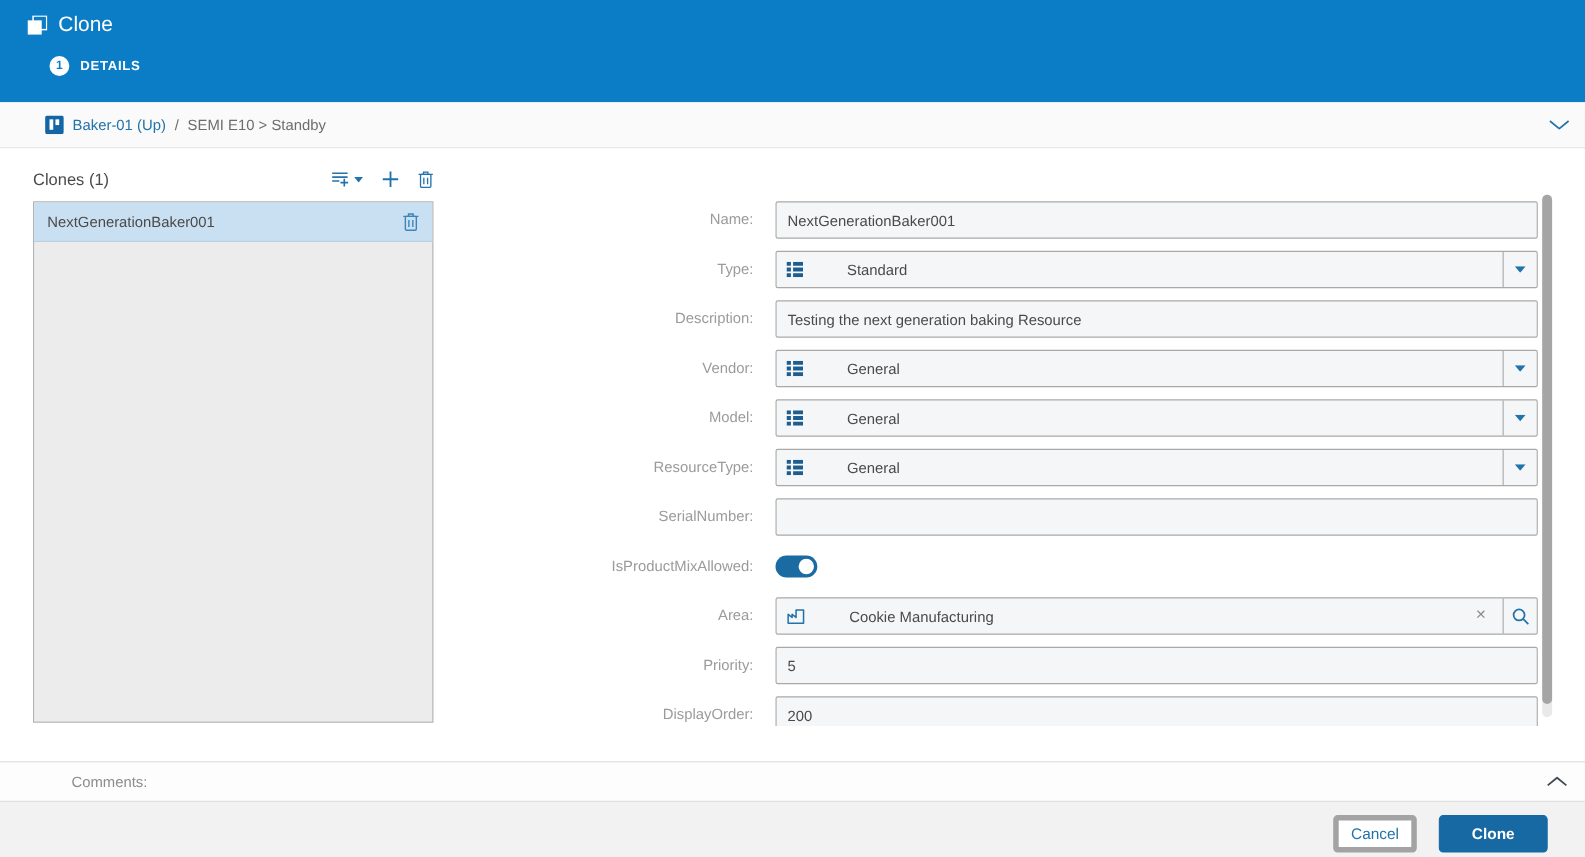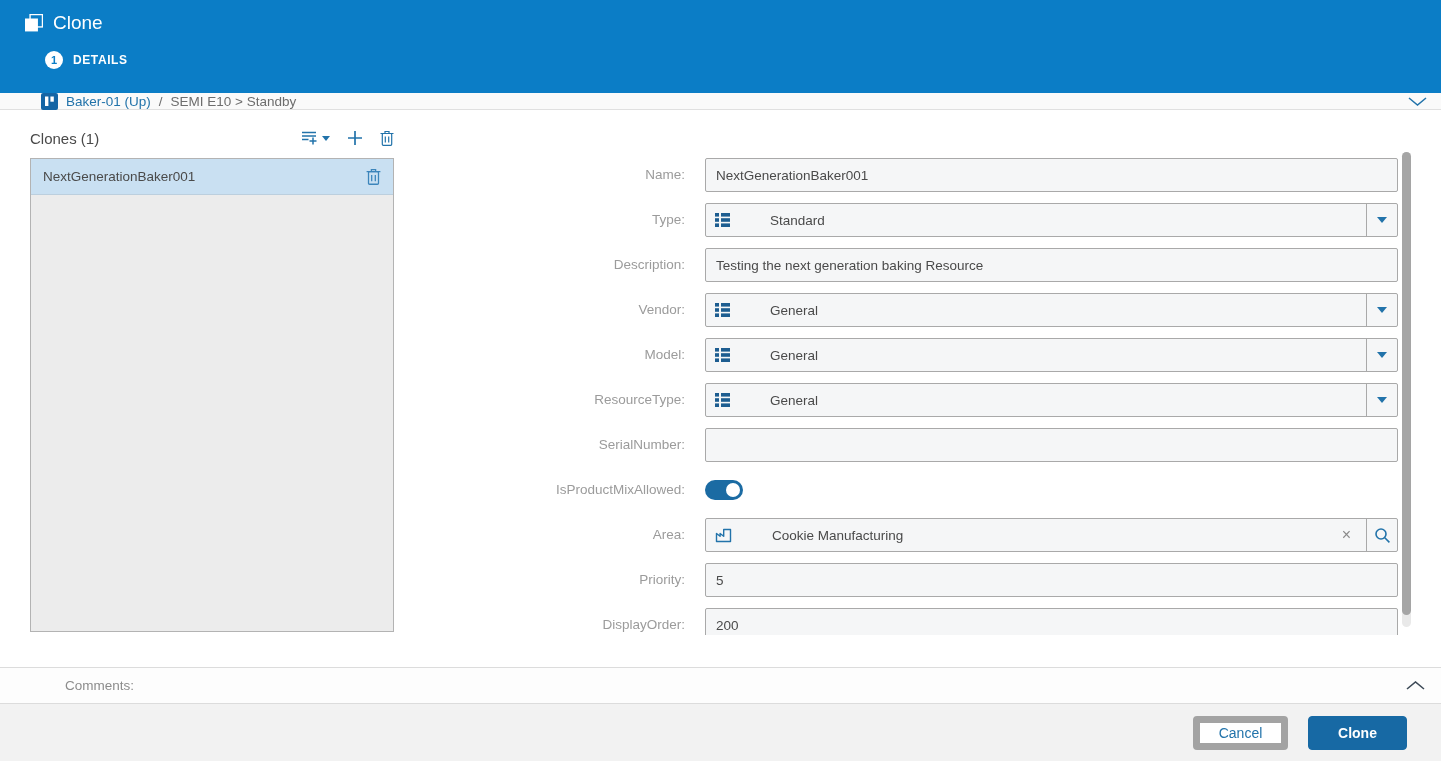"Baker-01 (Up)" .breadcrumb { height: 17px -> 42px }
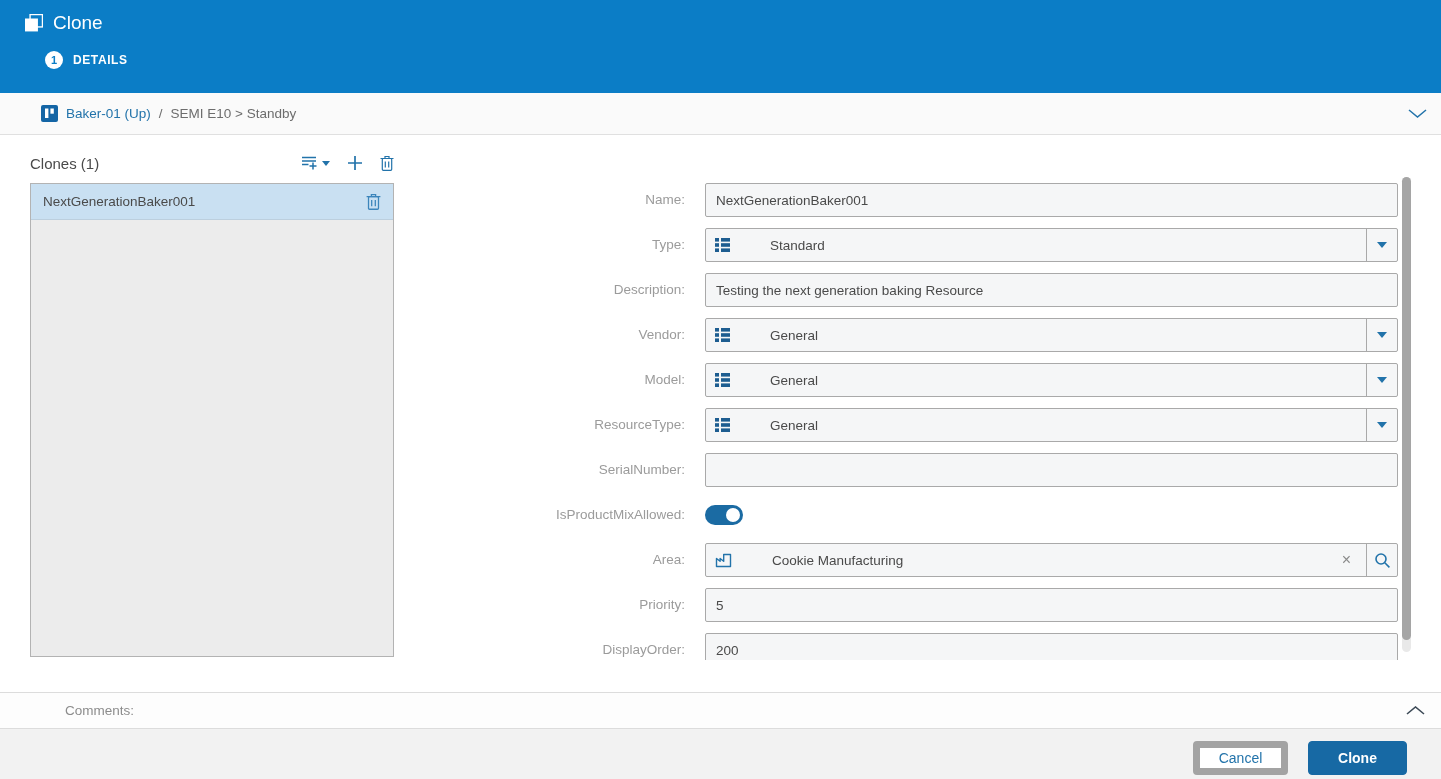"Cancel" .btn-cancel { border: 7px solid #a3a3a3 -> 5px solid #a3a3a3; width: 95px -> 76px }
